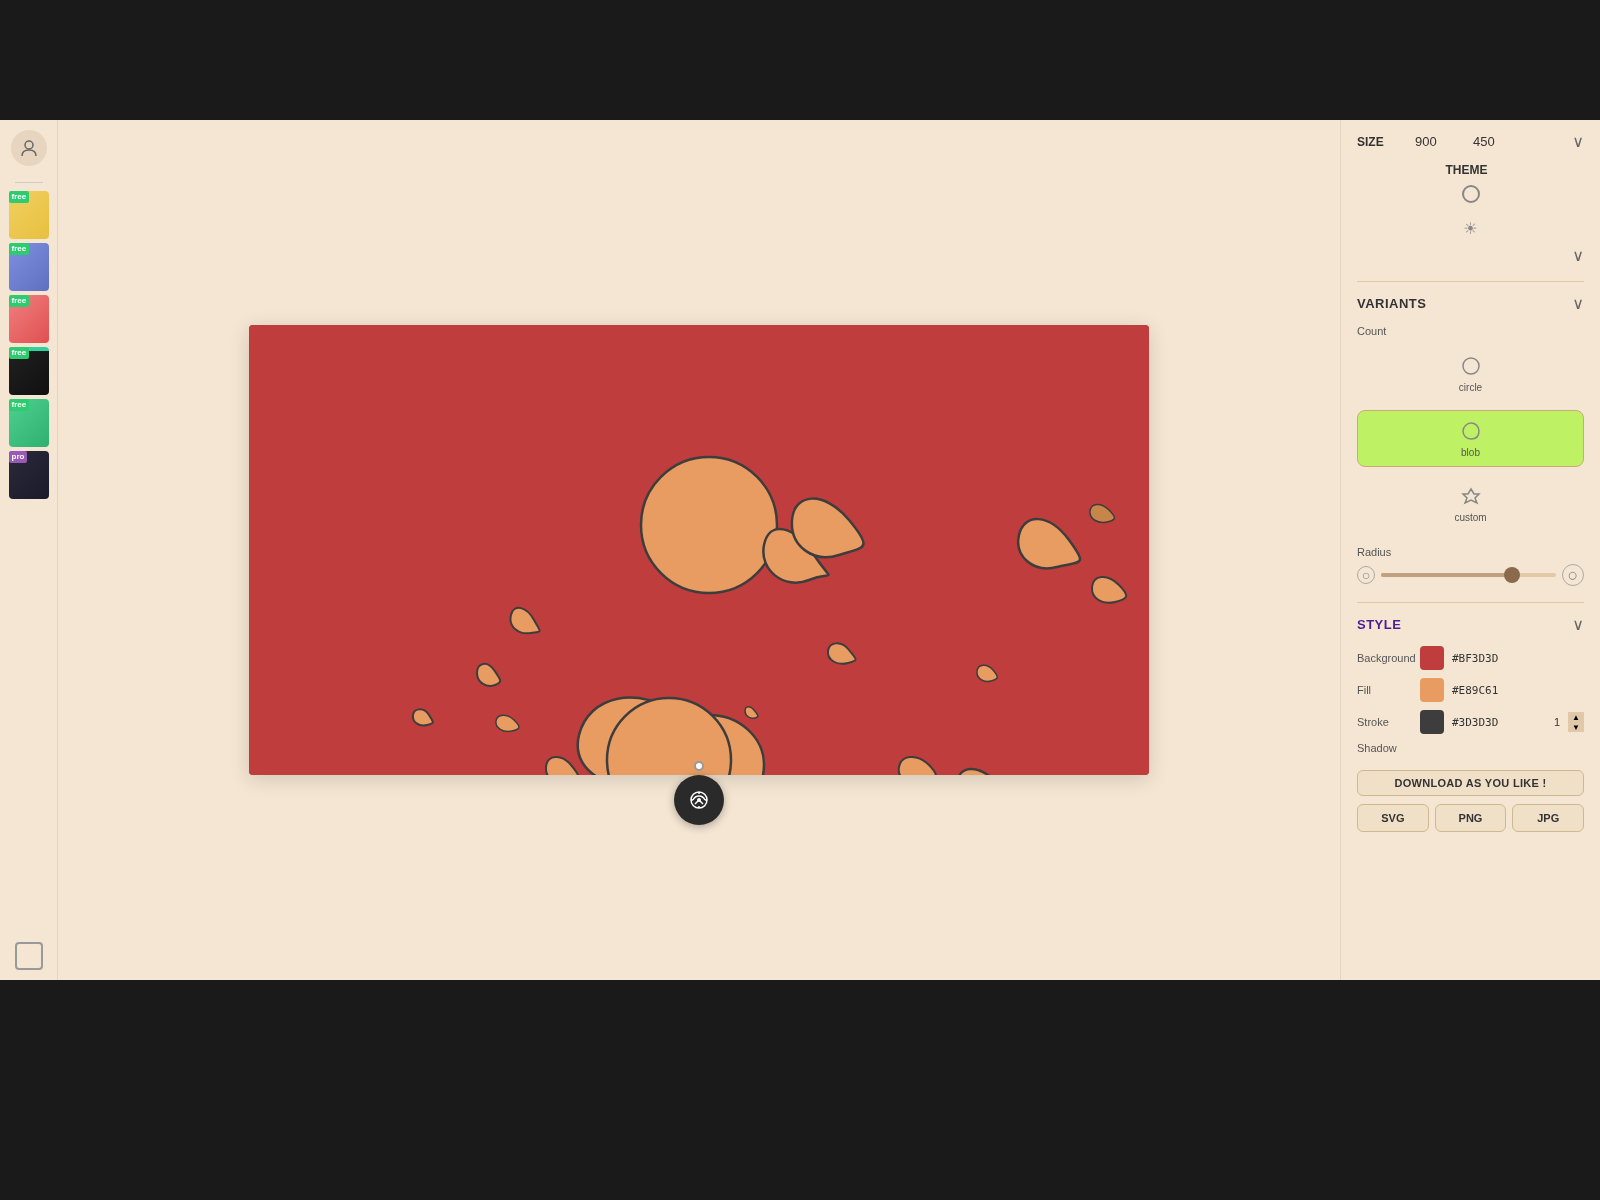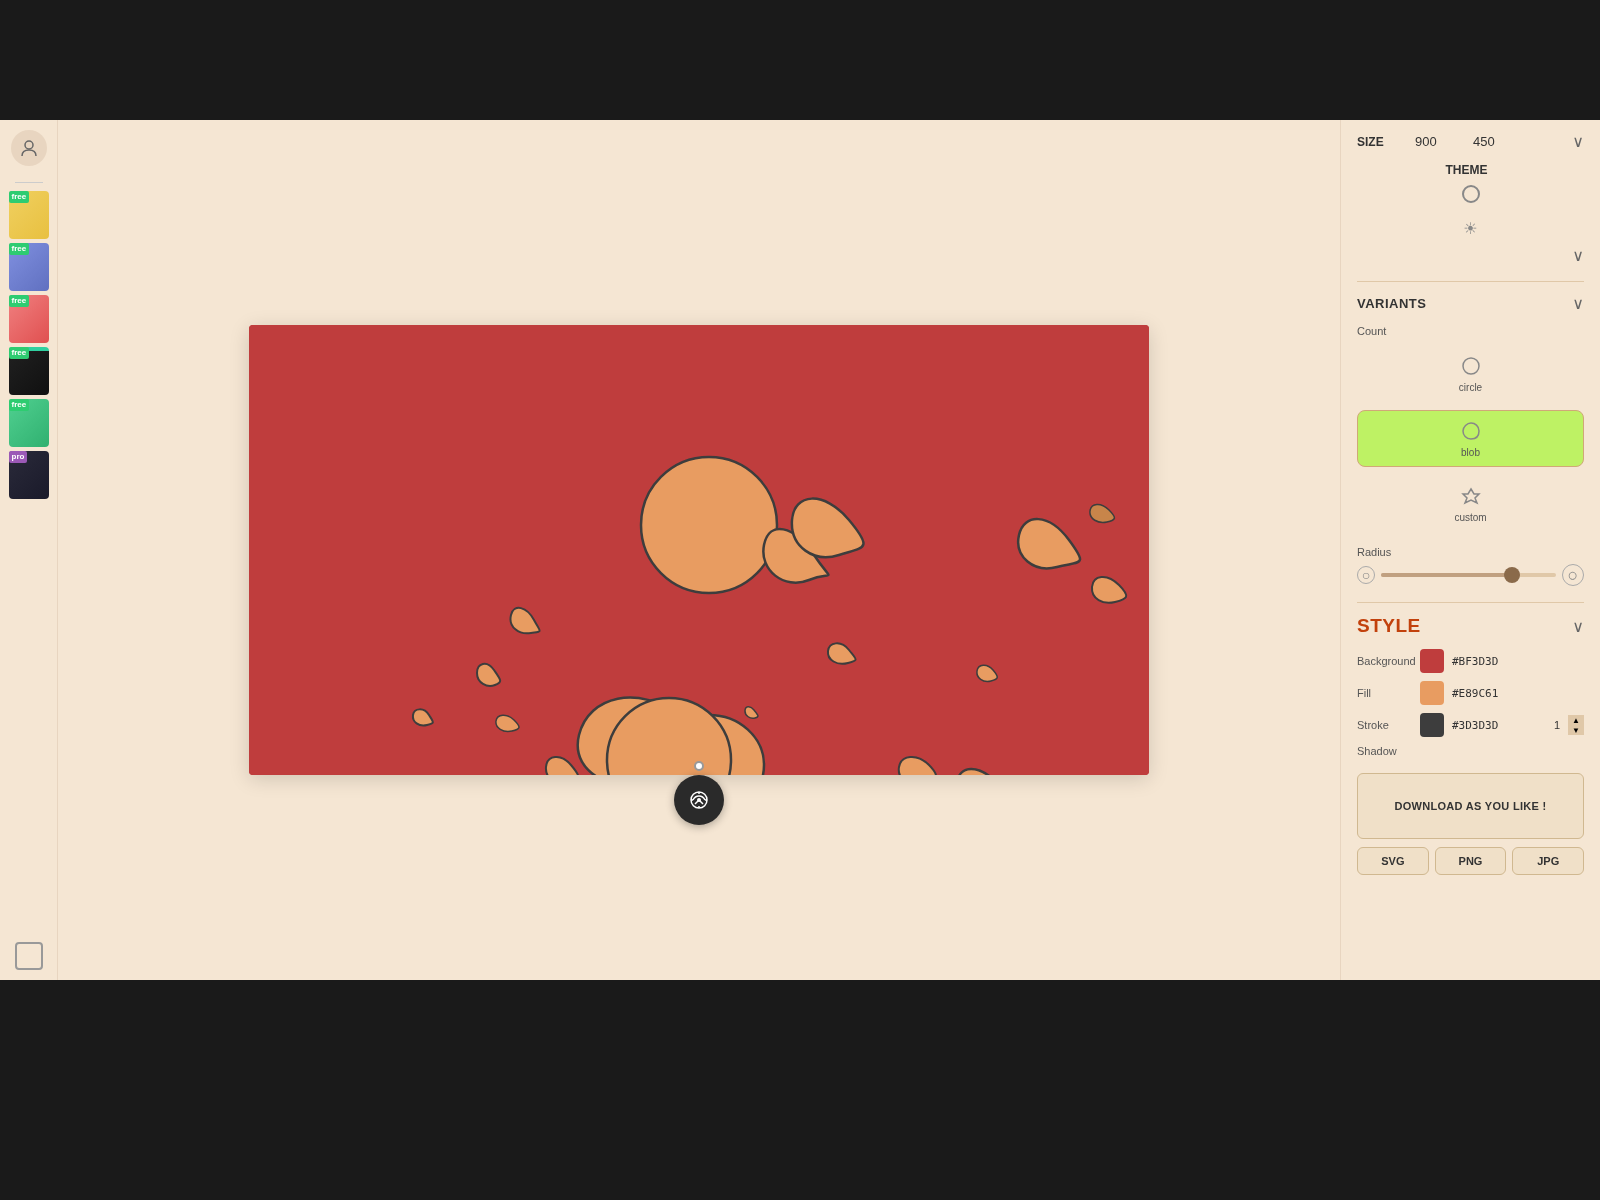"STYLE" .style-title { color: #c2410c -> #4c1d95; font-size: 19px -> 13px }
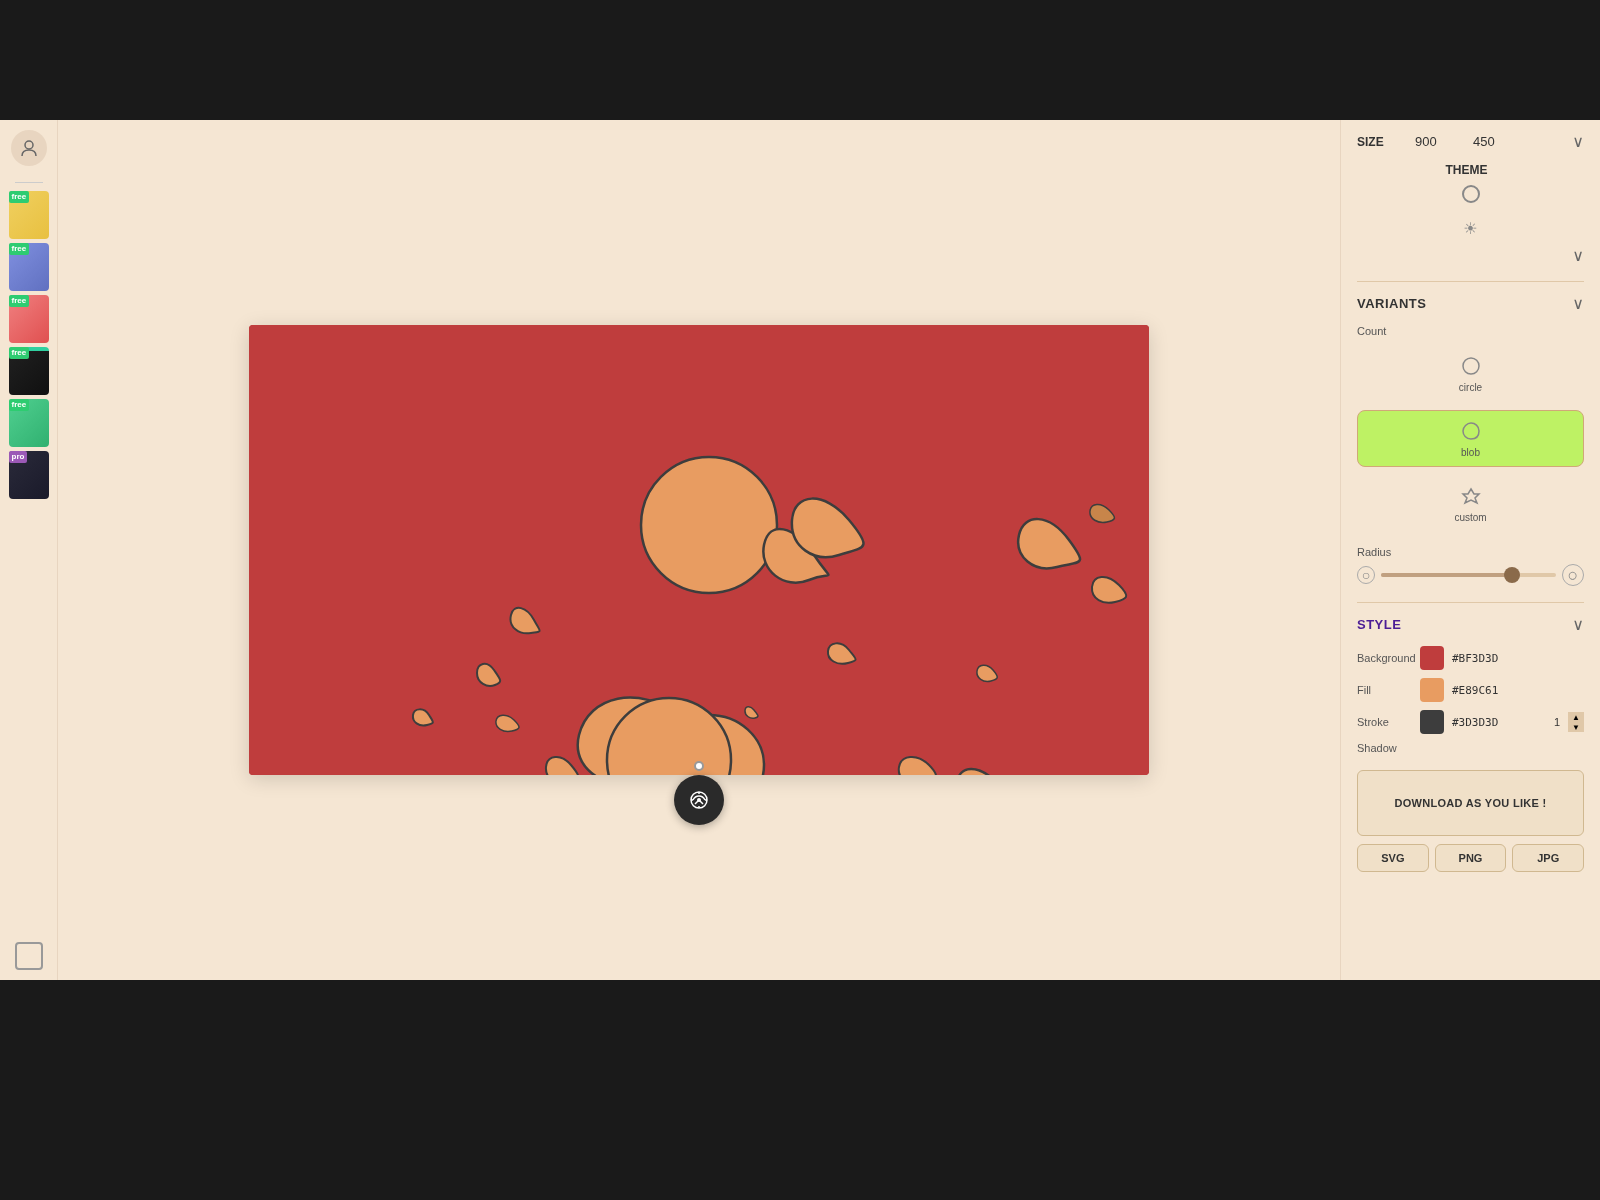"DOWNLOAD AS YOU LIKE !" .download-btn { padding: 26px -> 6px }
